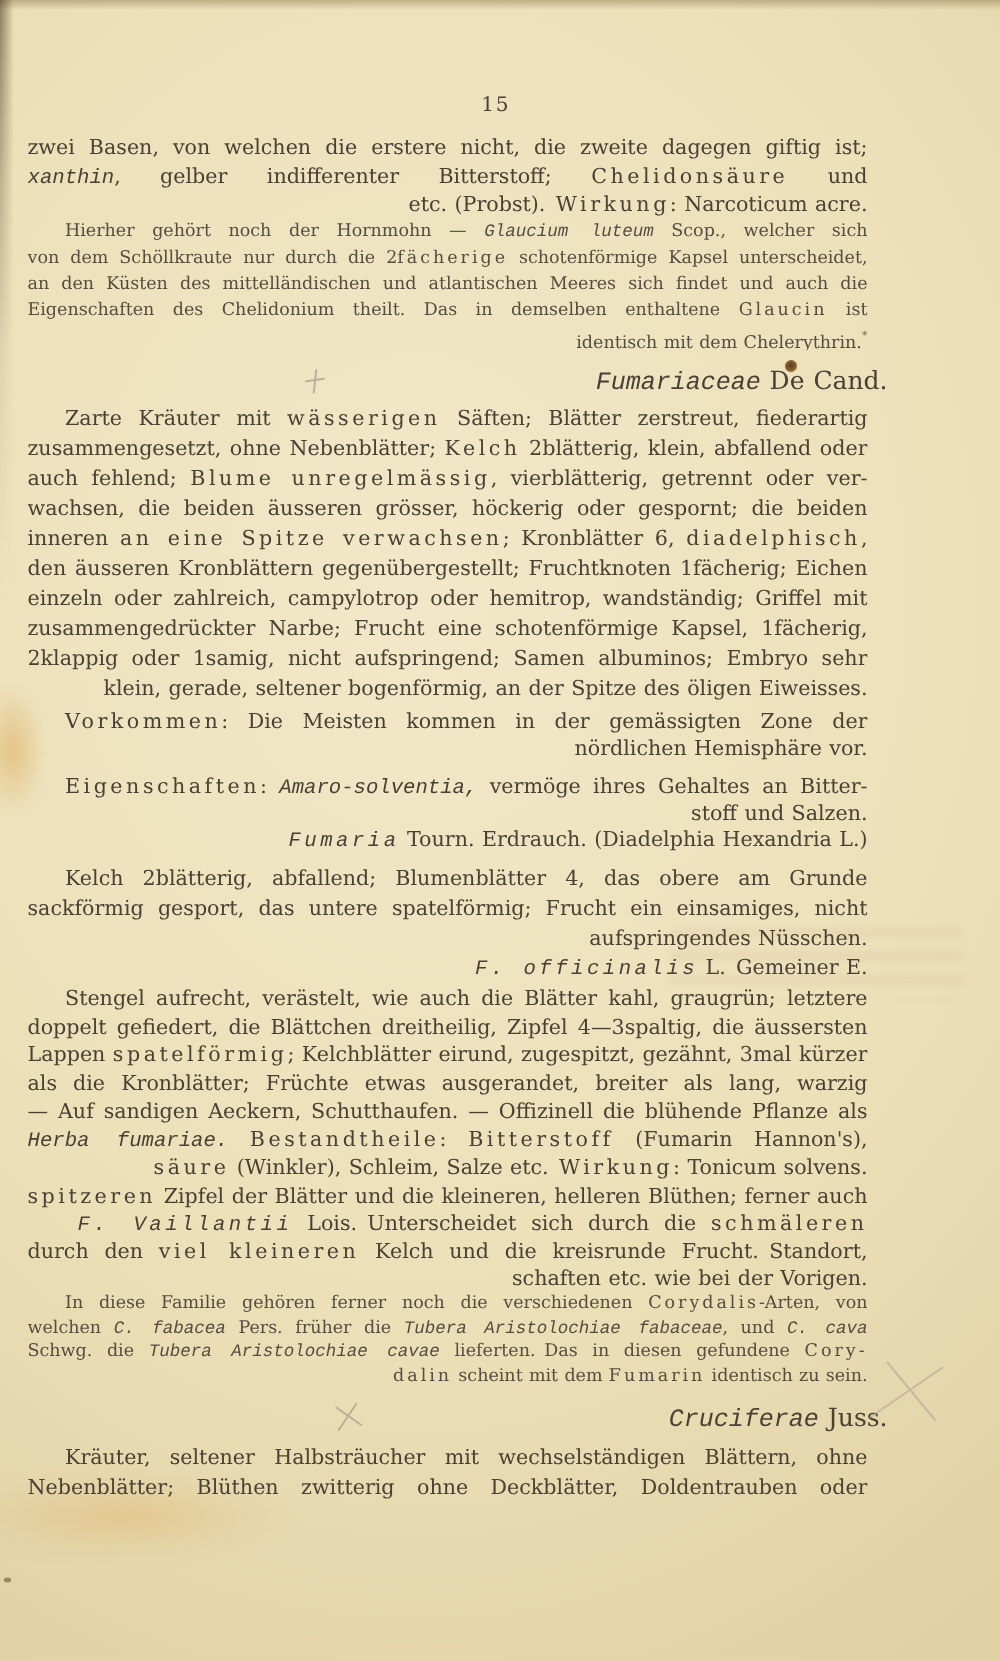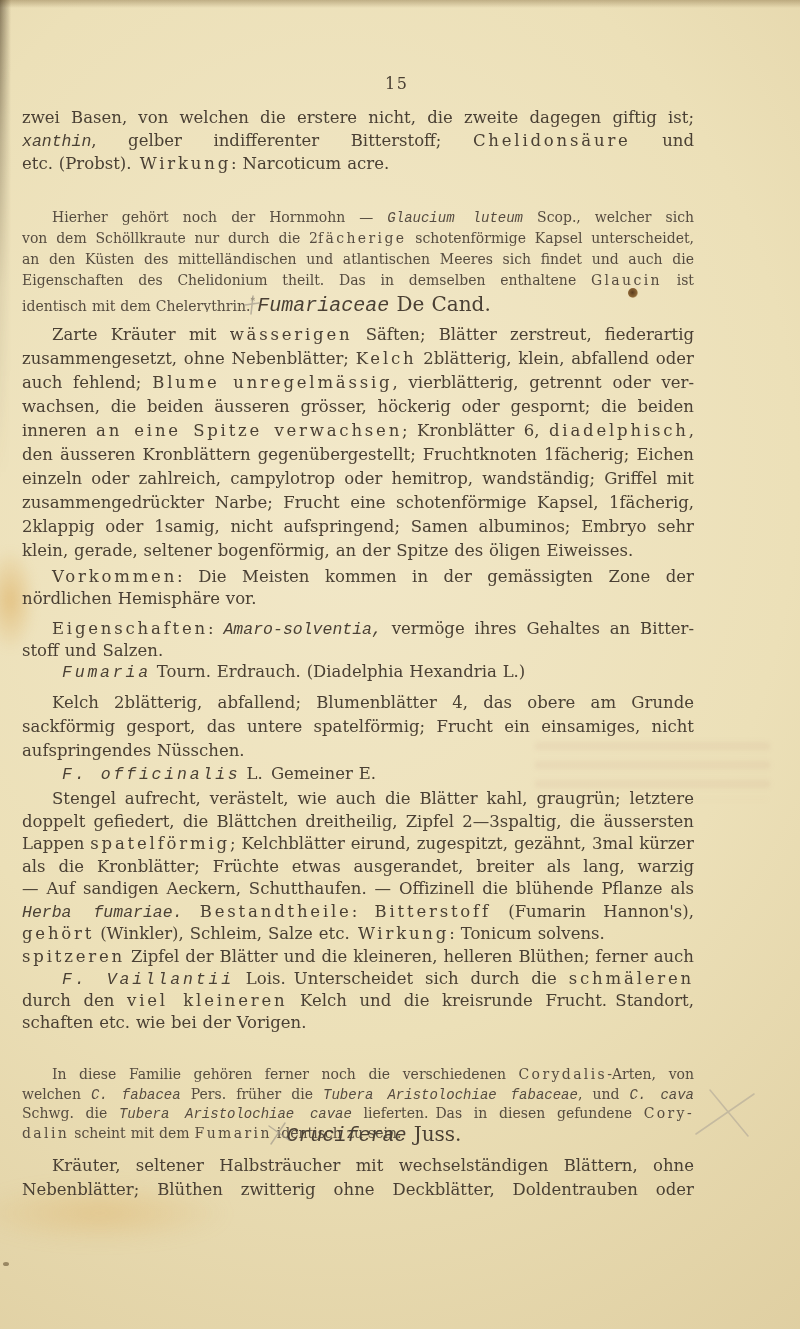"etc. (Probst). Wirkung: Narcoticum acre." .line { text-align: none -> right }
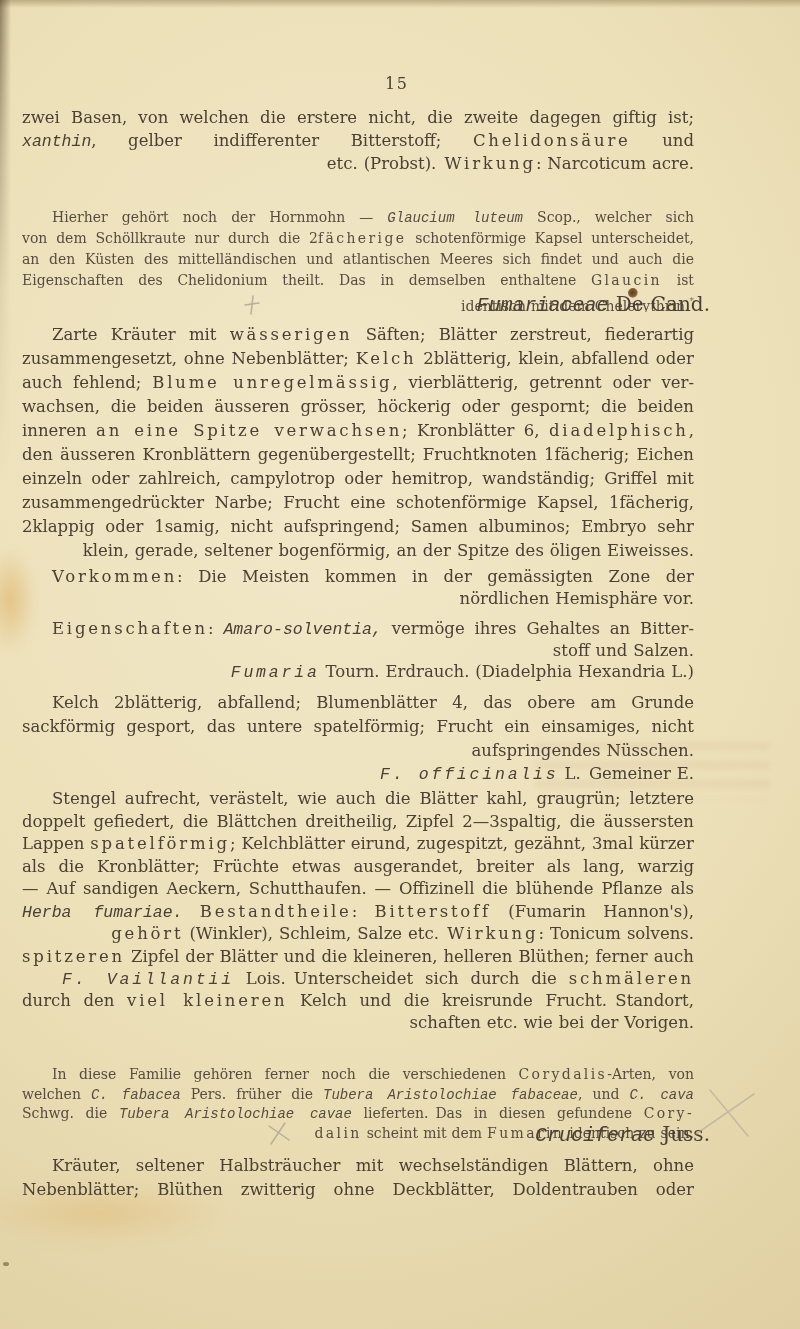"Hierher gehört noch der Hornmohn" .fine { margin-top: 32px -> none }
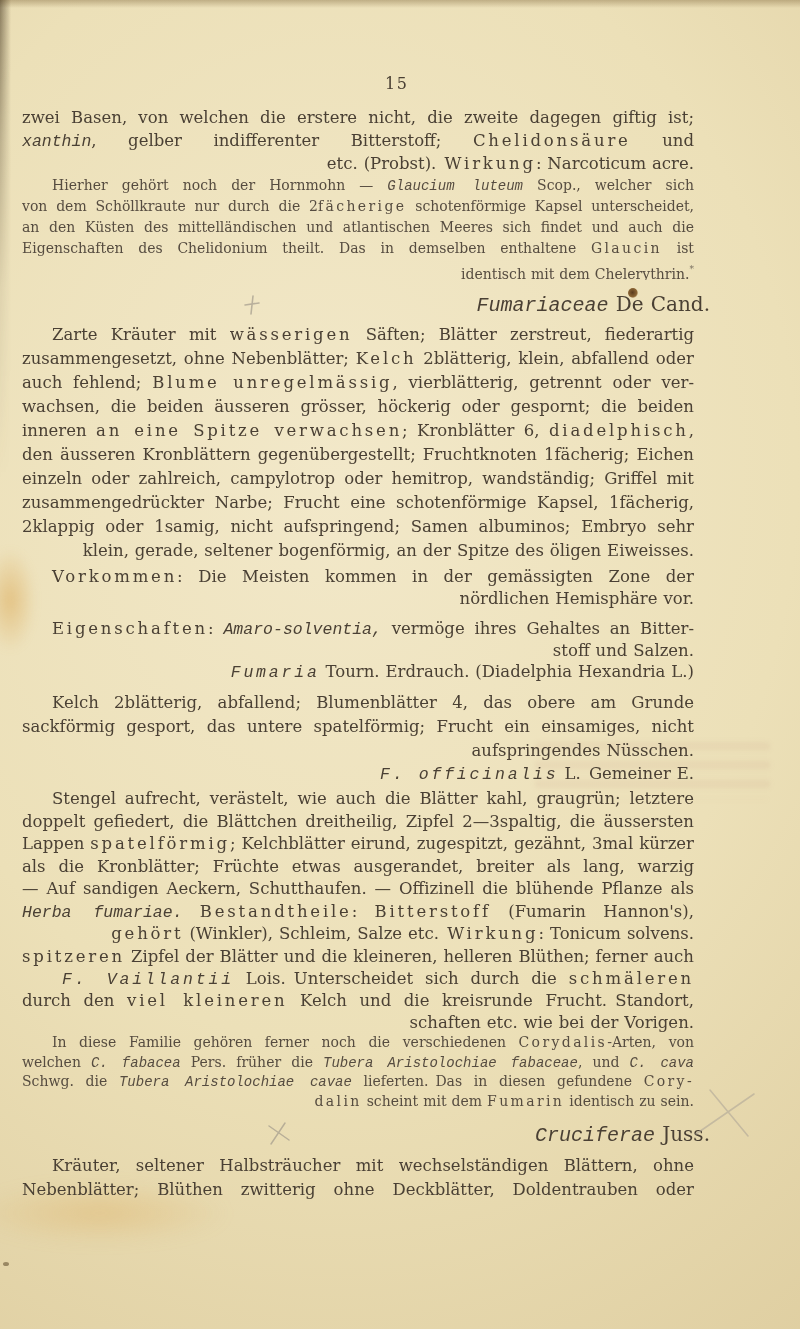"doppelt gefiedert, die Blättchen" span.s-n { text: 2 -> 4 }
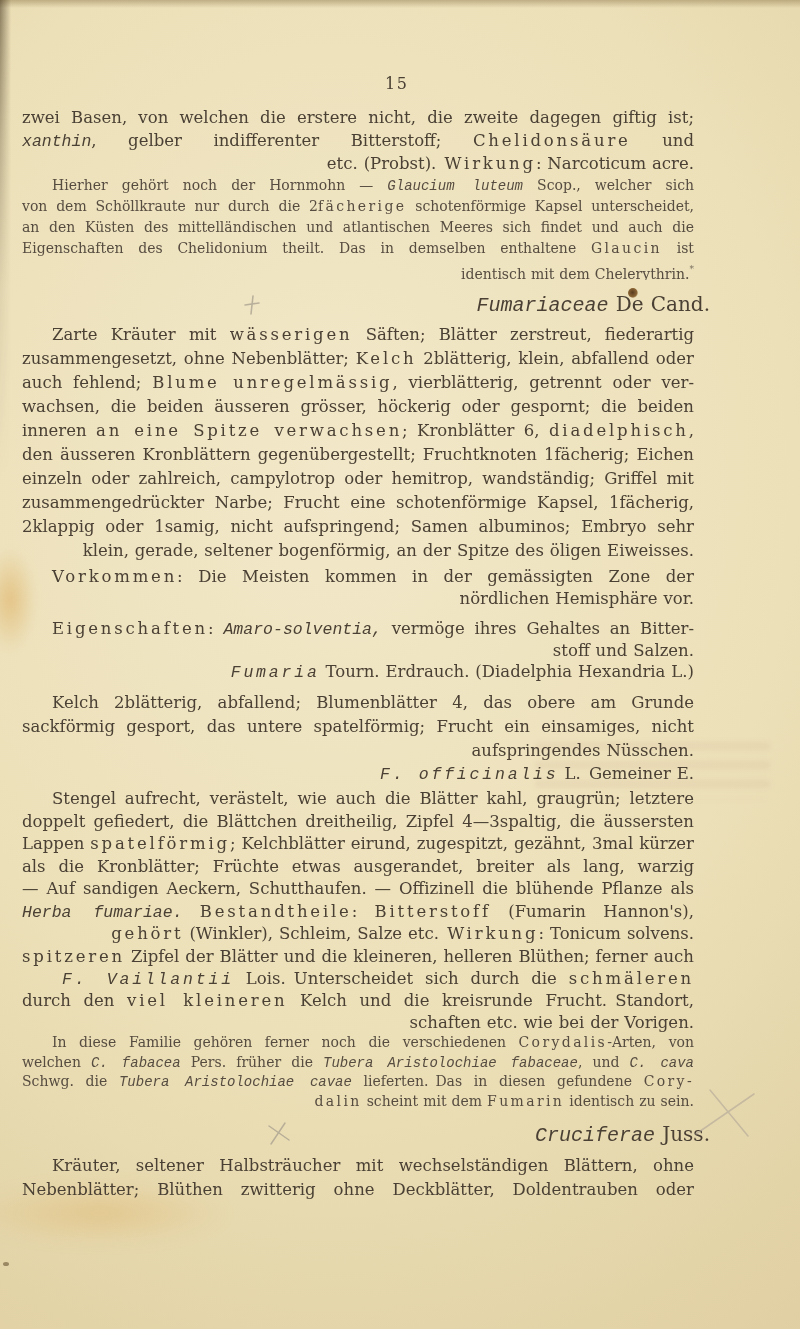"gehört" span.s-sp { text: gehört -> säure }
